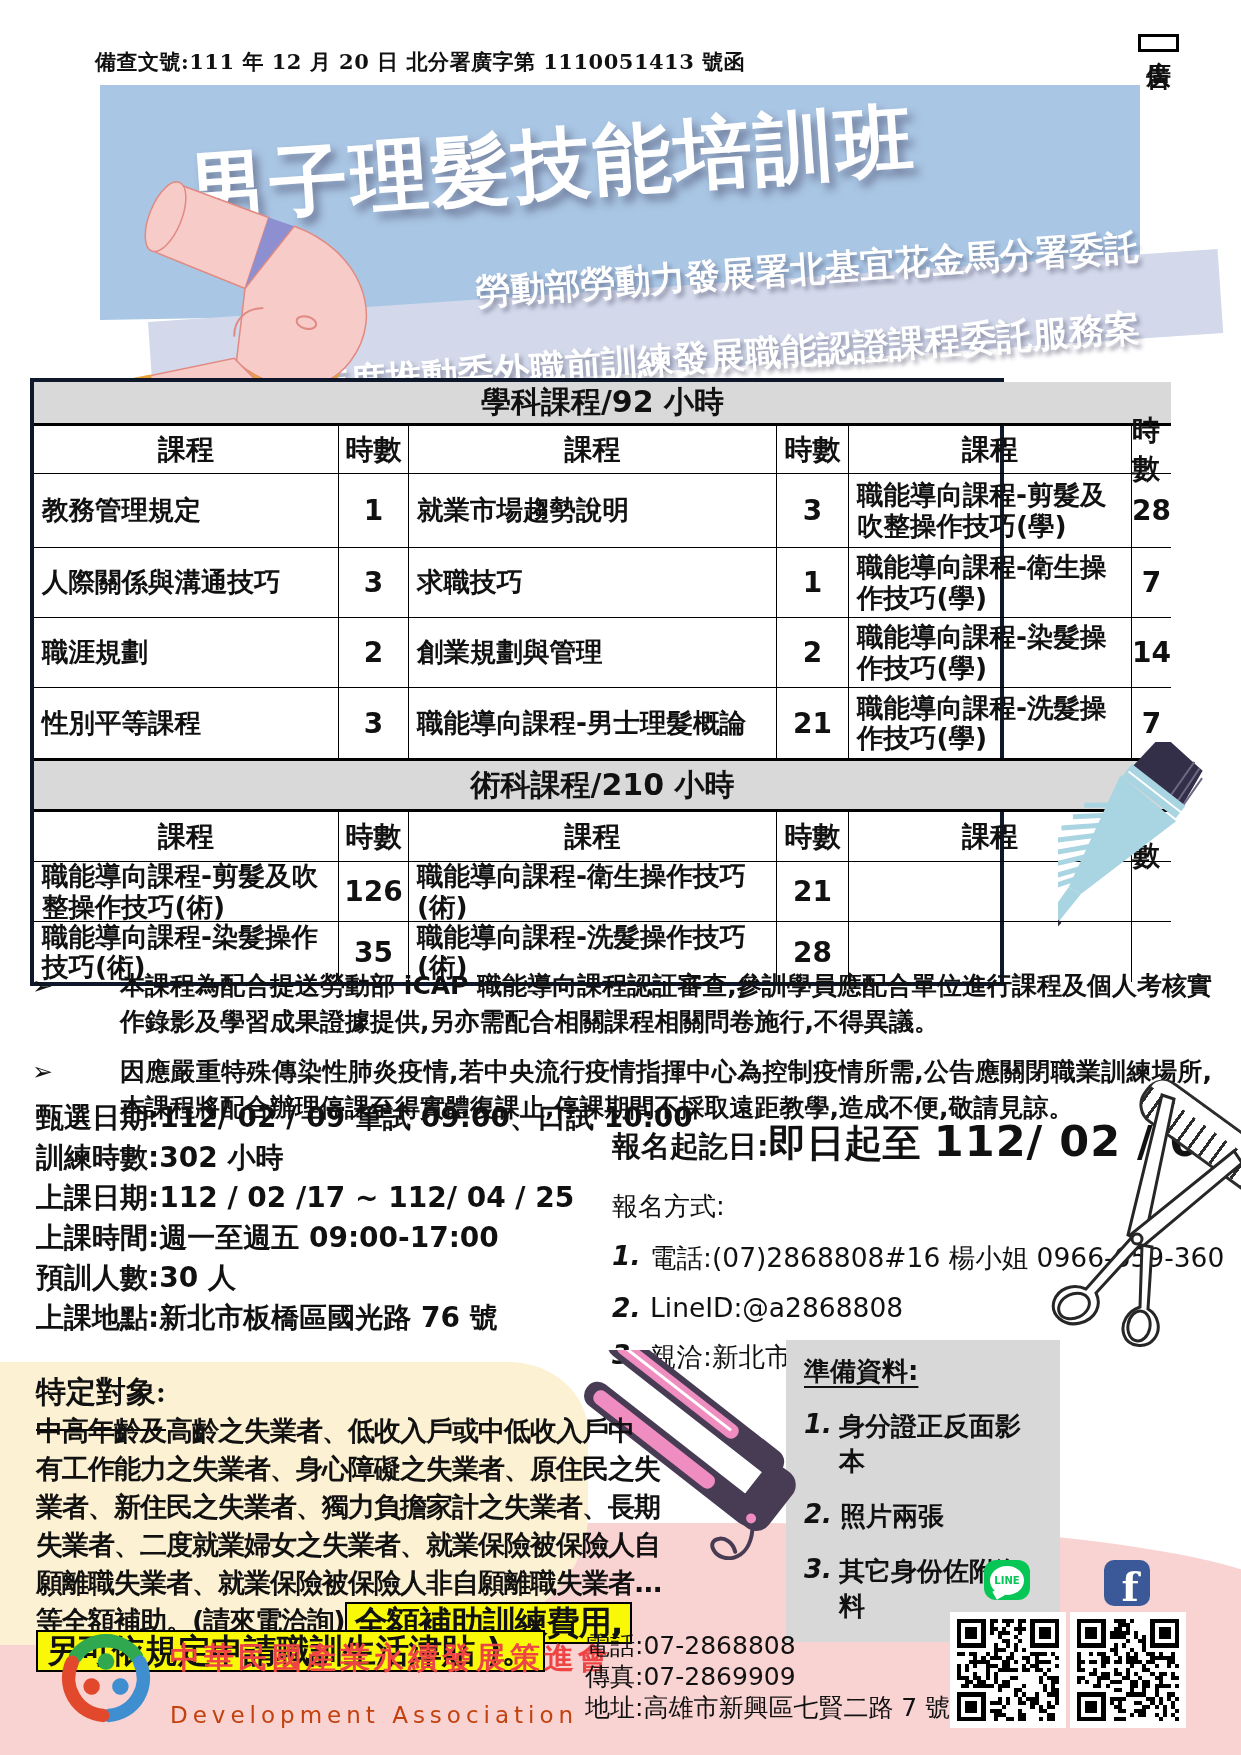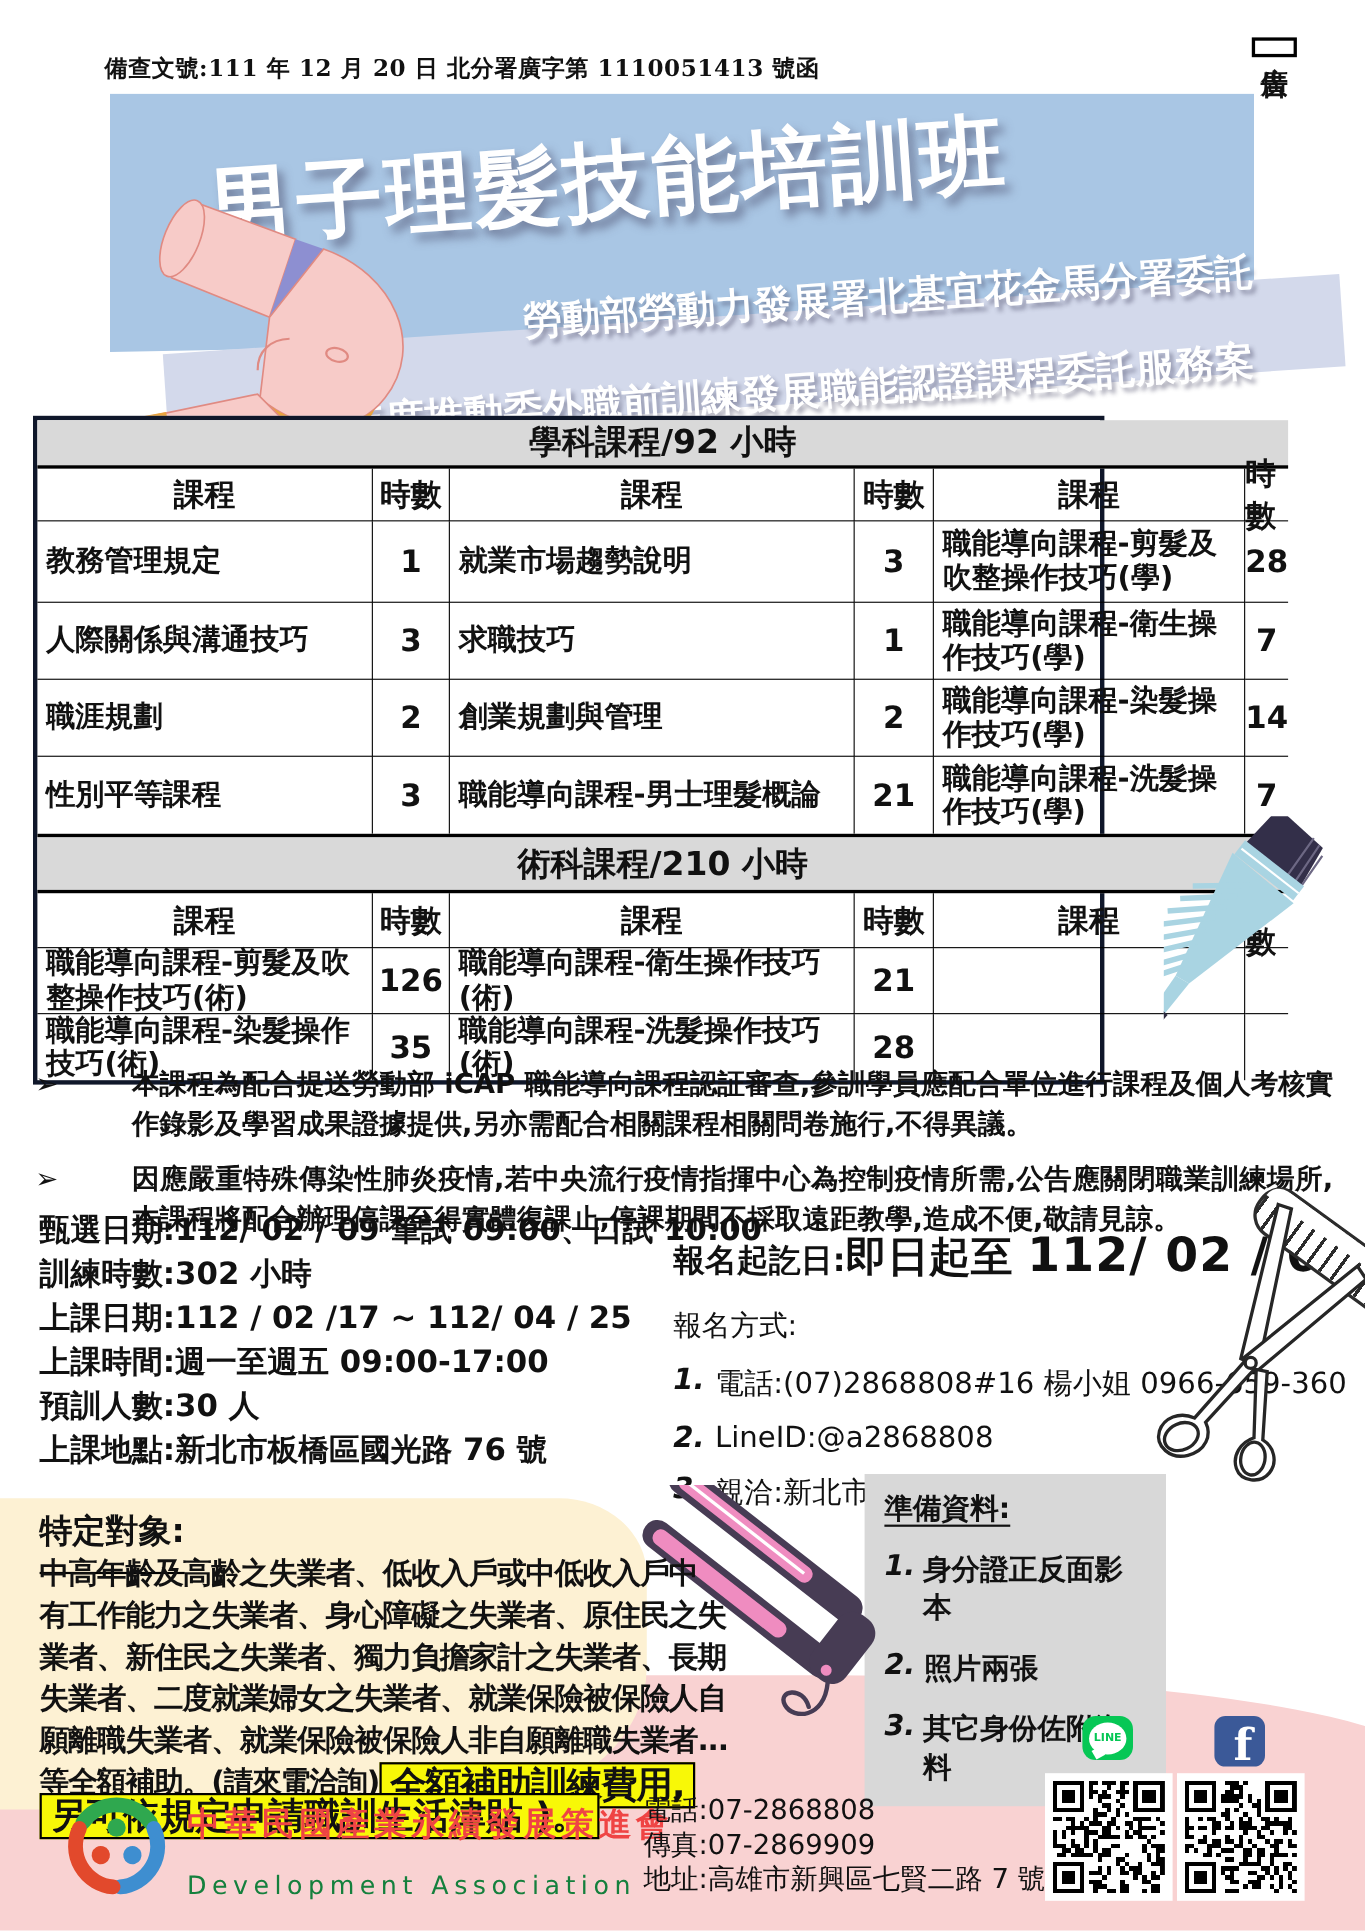"特定對象:" .ta-title { font-family: none -> Liberation Serif, serif }
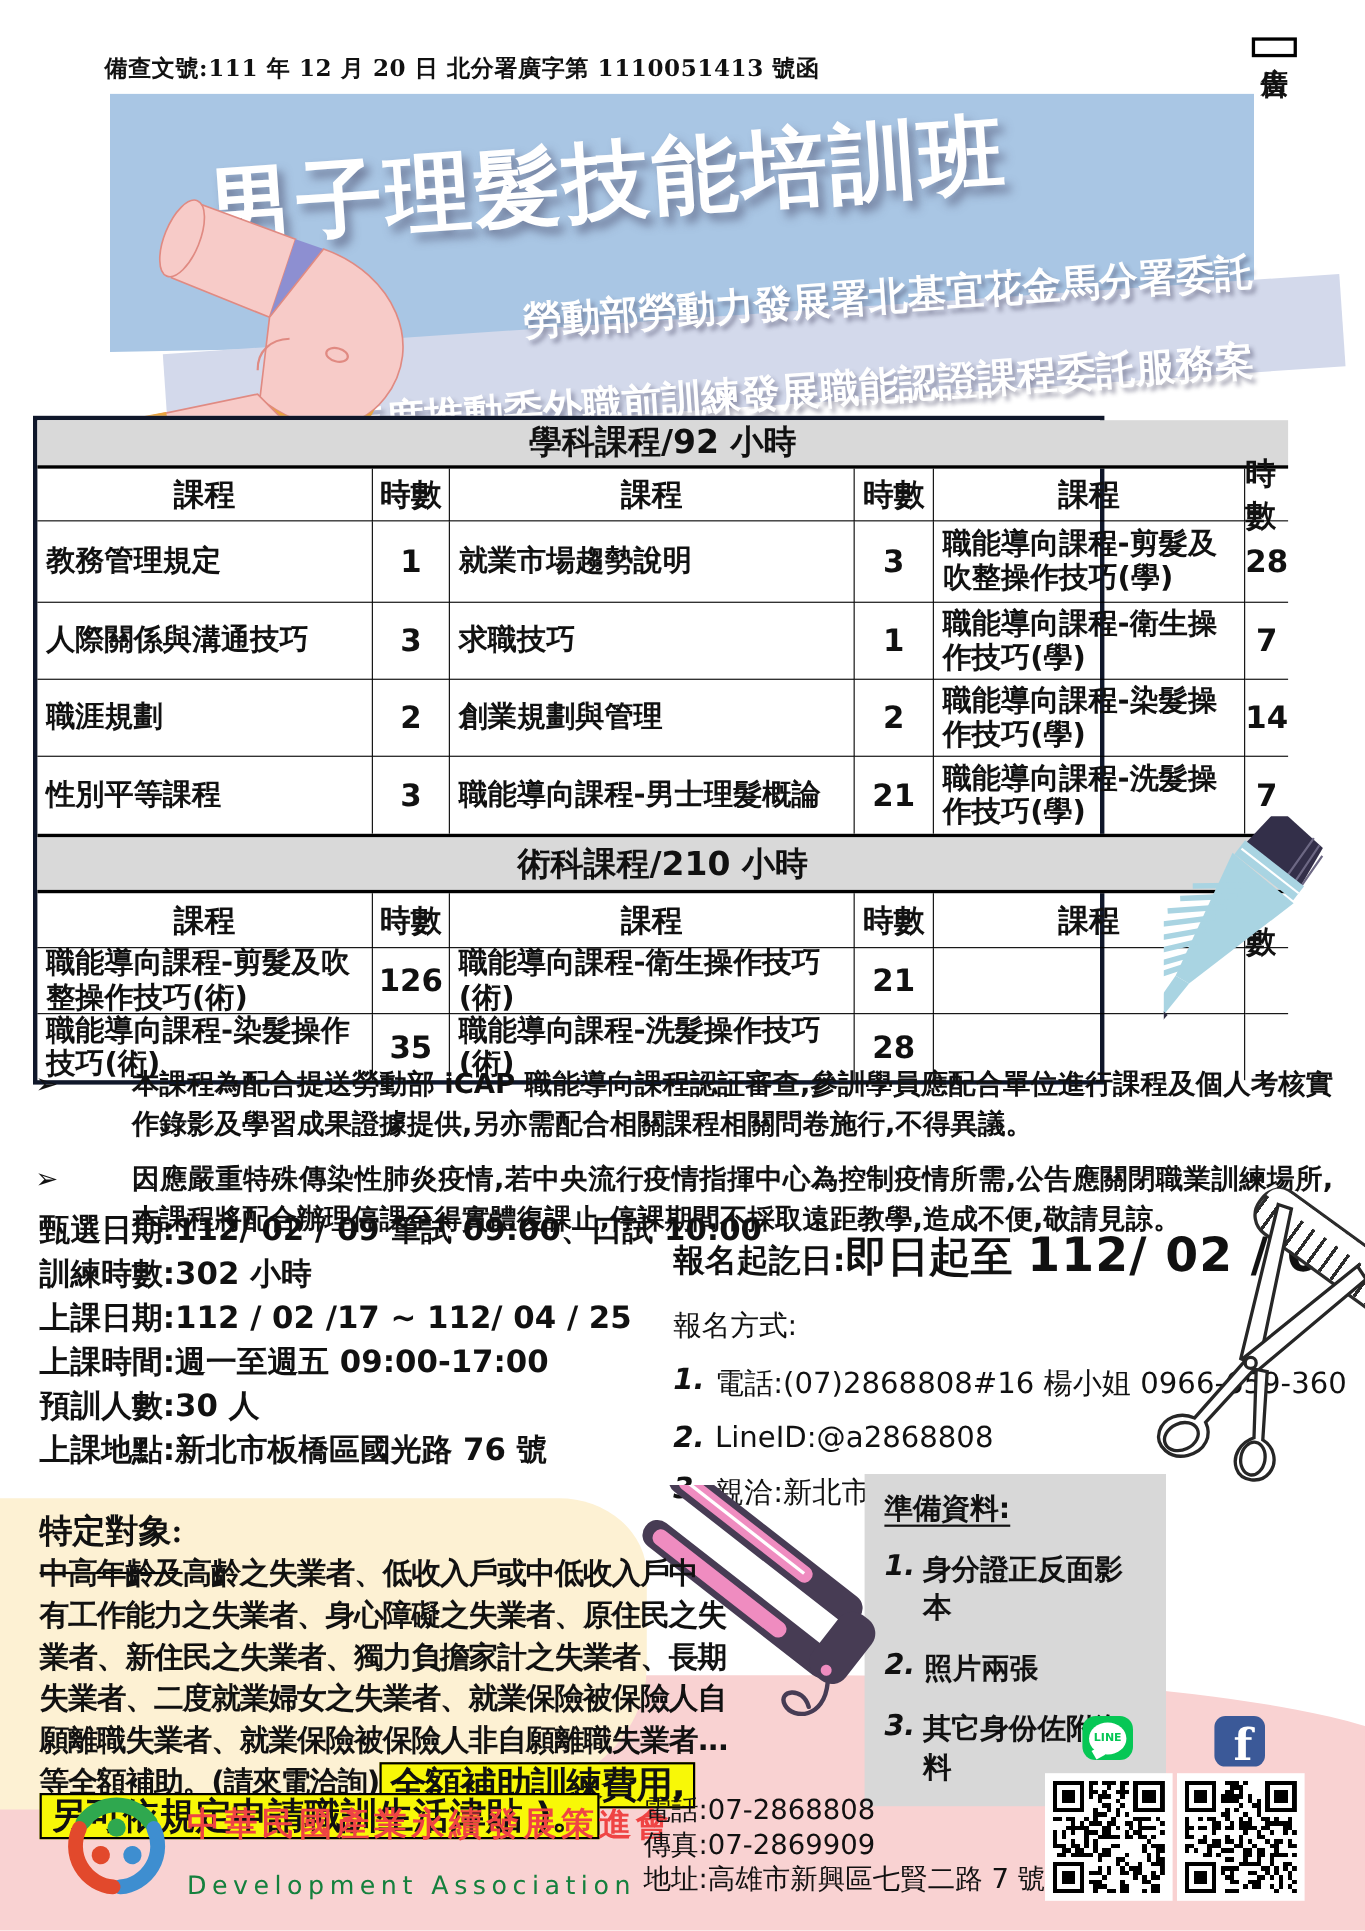"Development Association" .org-en2 { color: #15803d -> #c2410c }
